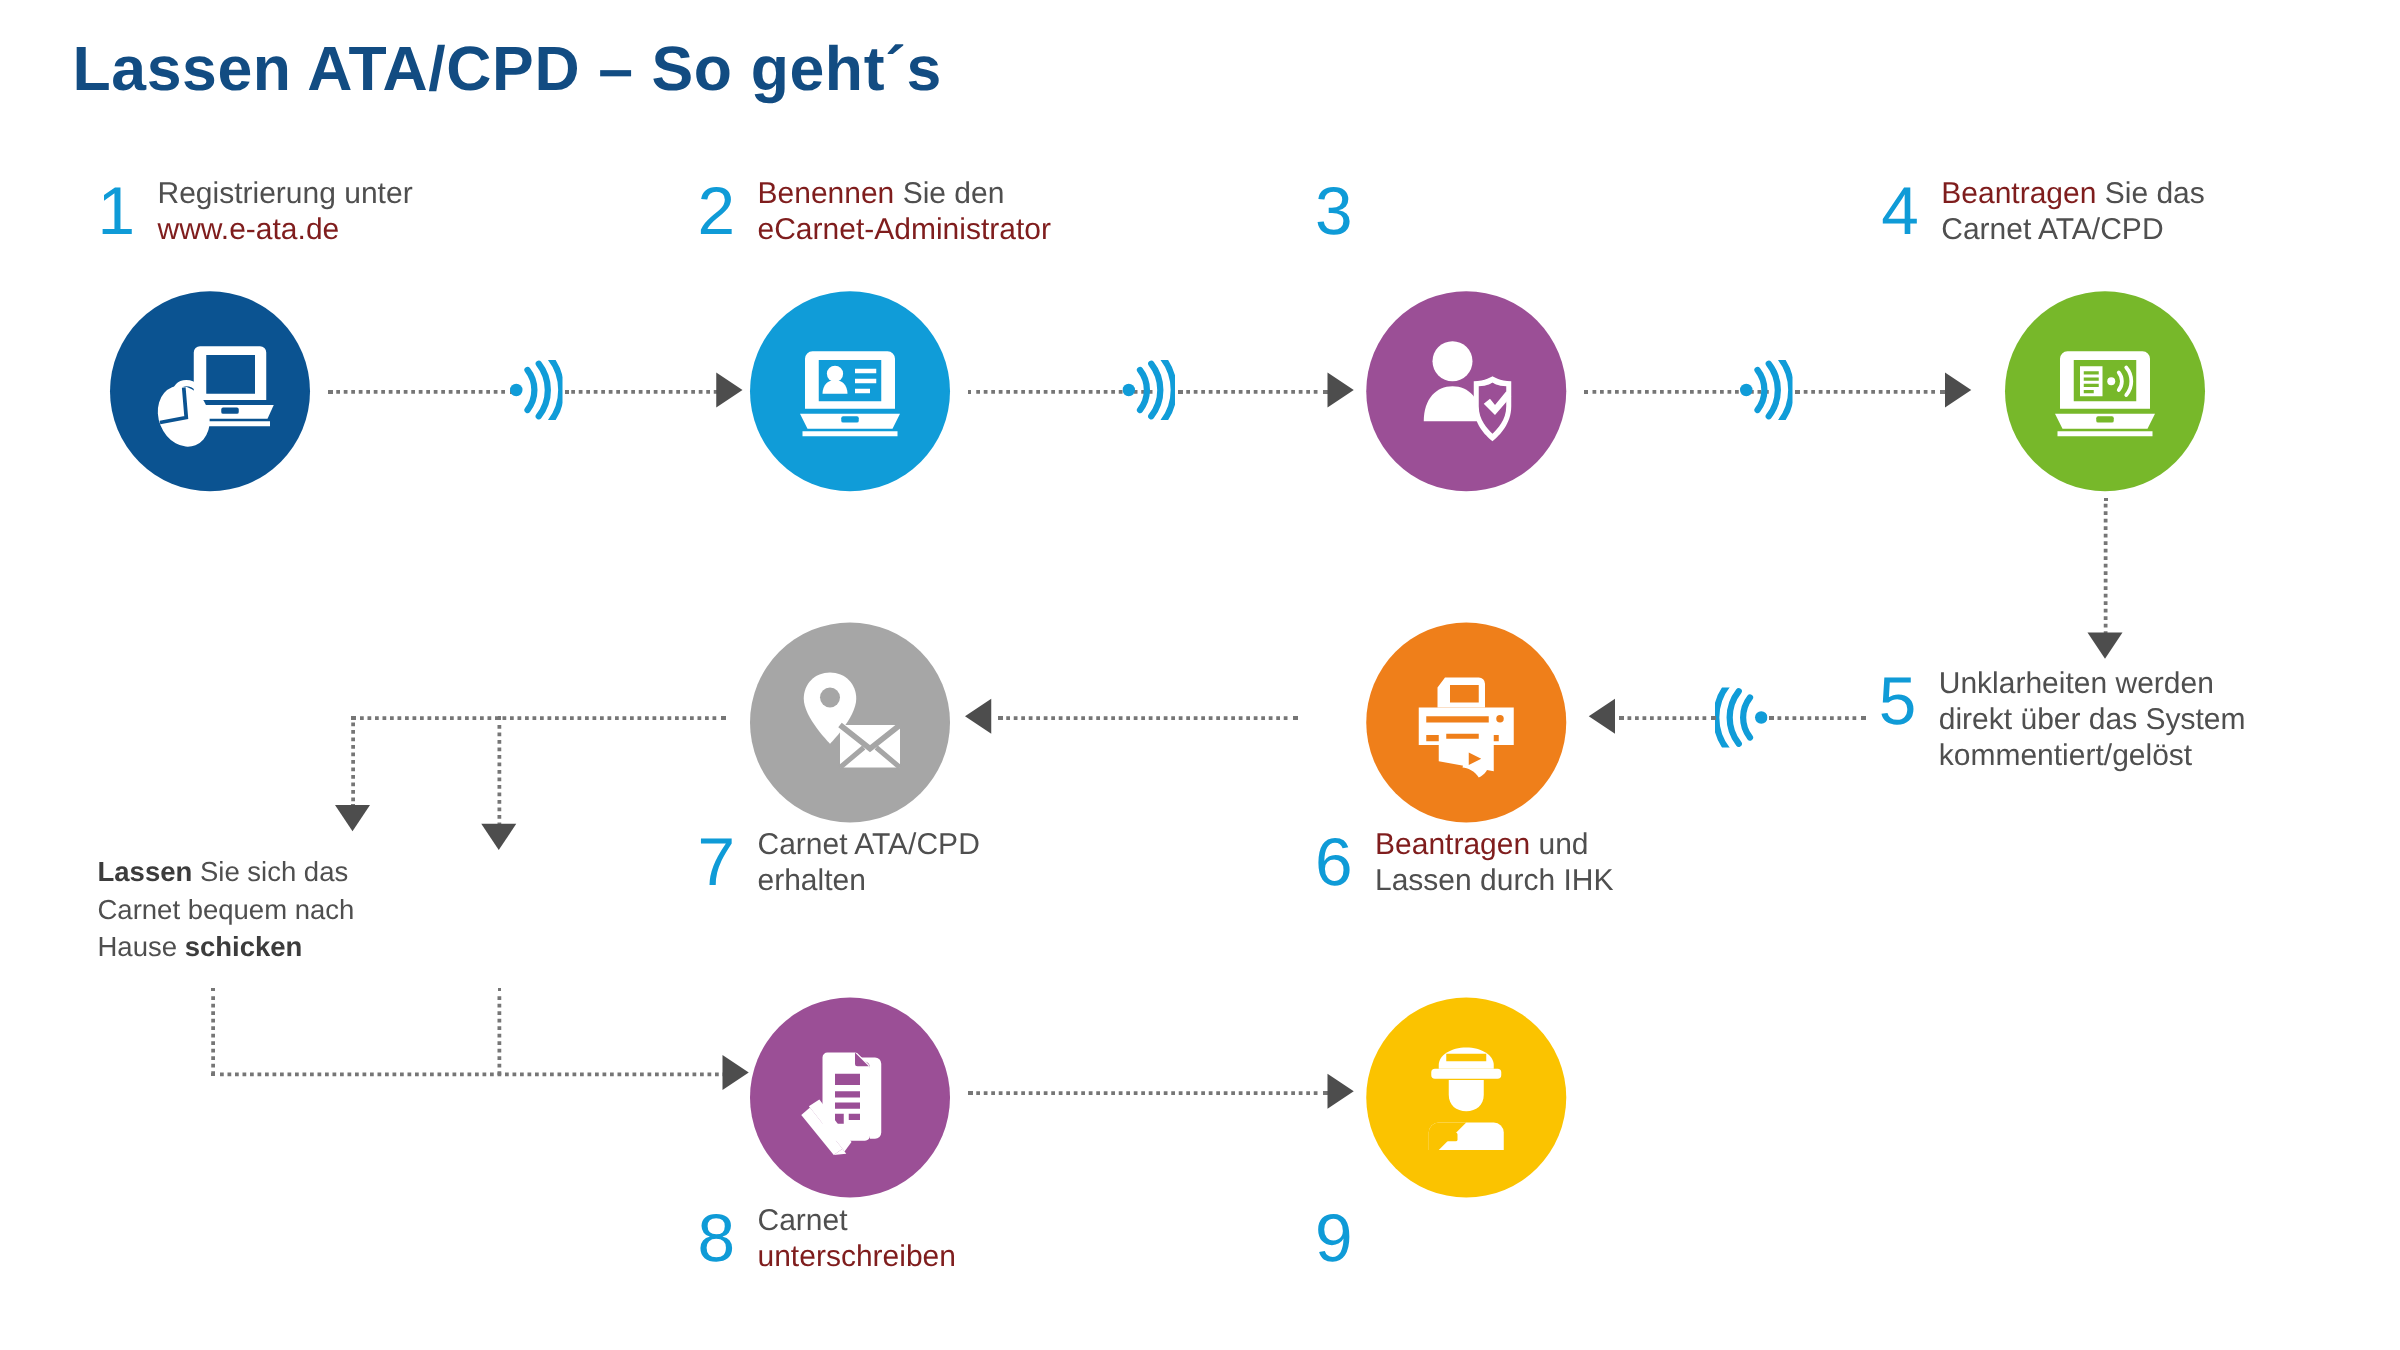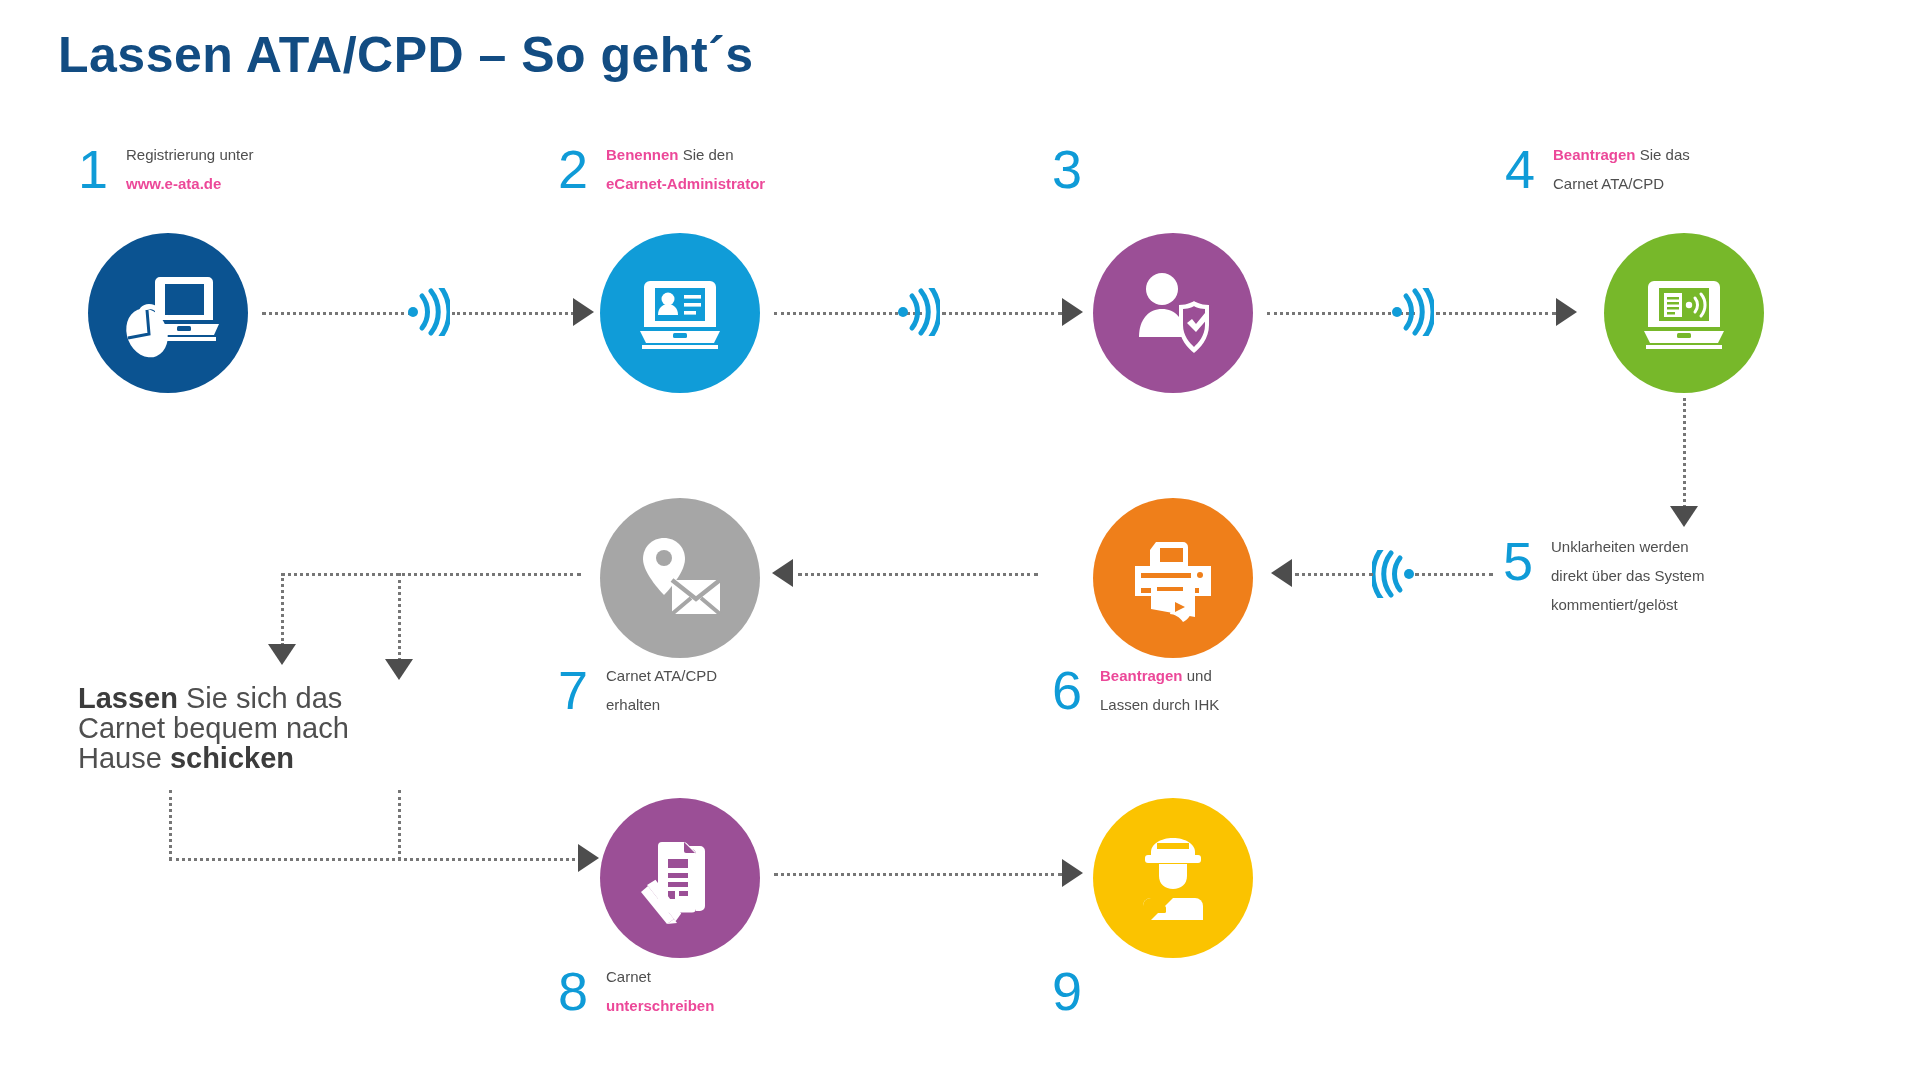"Registrierung unter" .step-txt { font-size: 15px -> 24px }
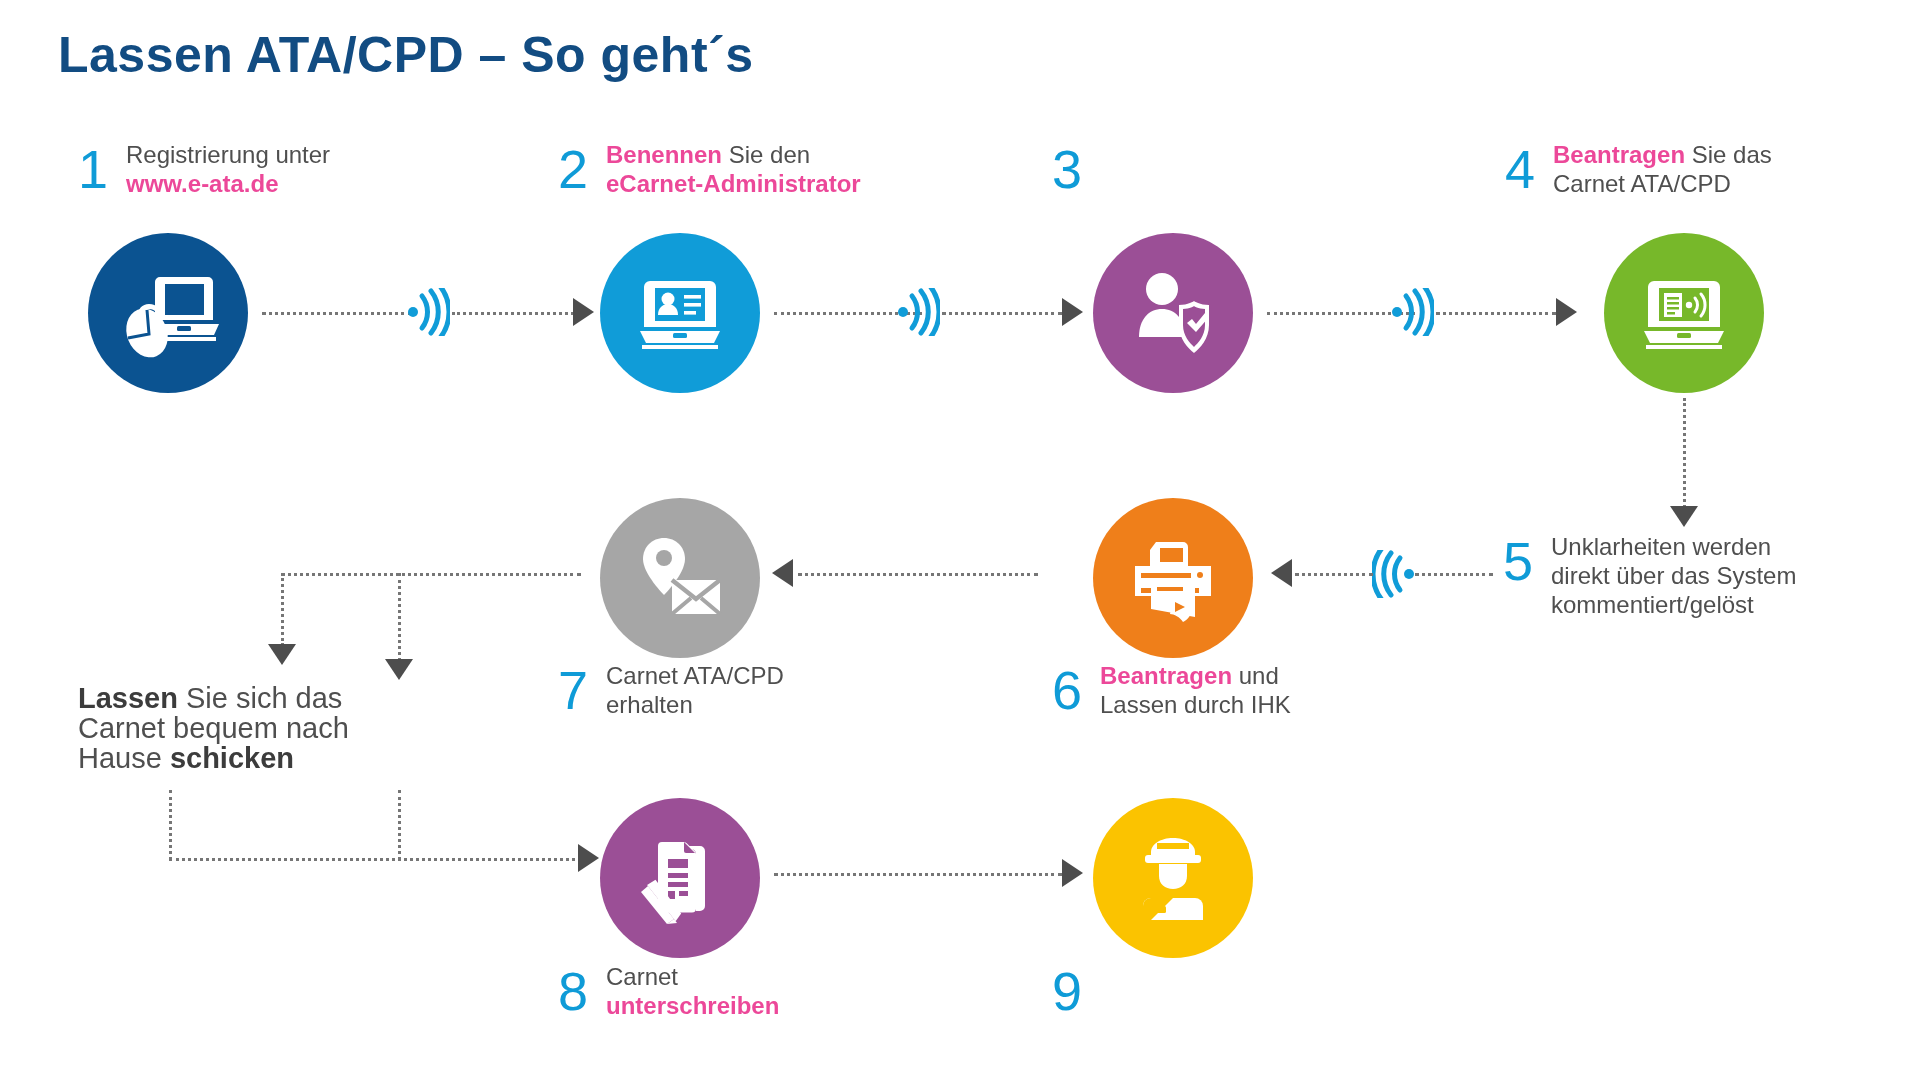"Benennen" .step-txt b { color: #ec4899 -> #7f1d1d; font-weight: 700 -> 400 }
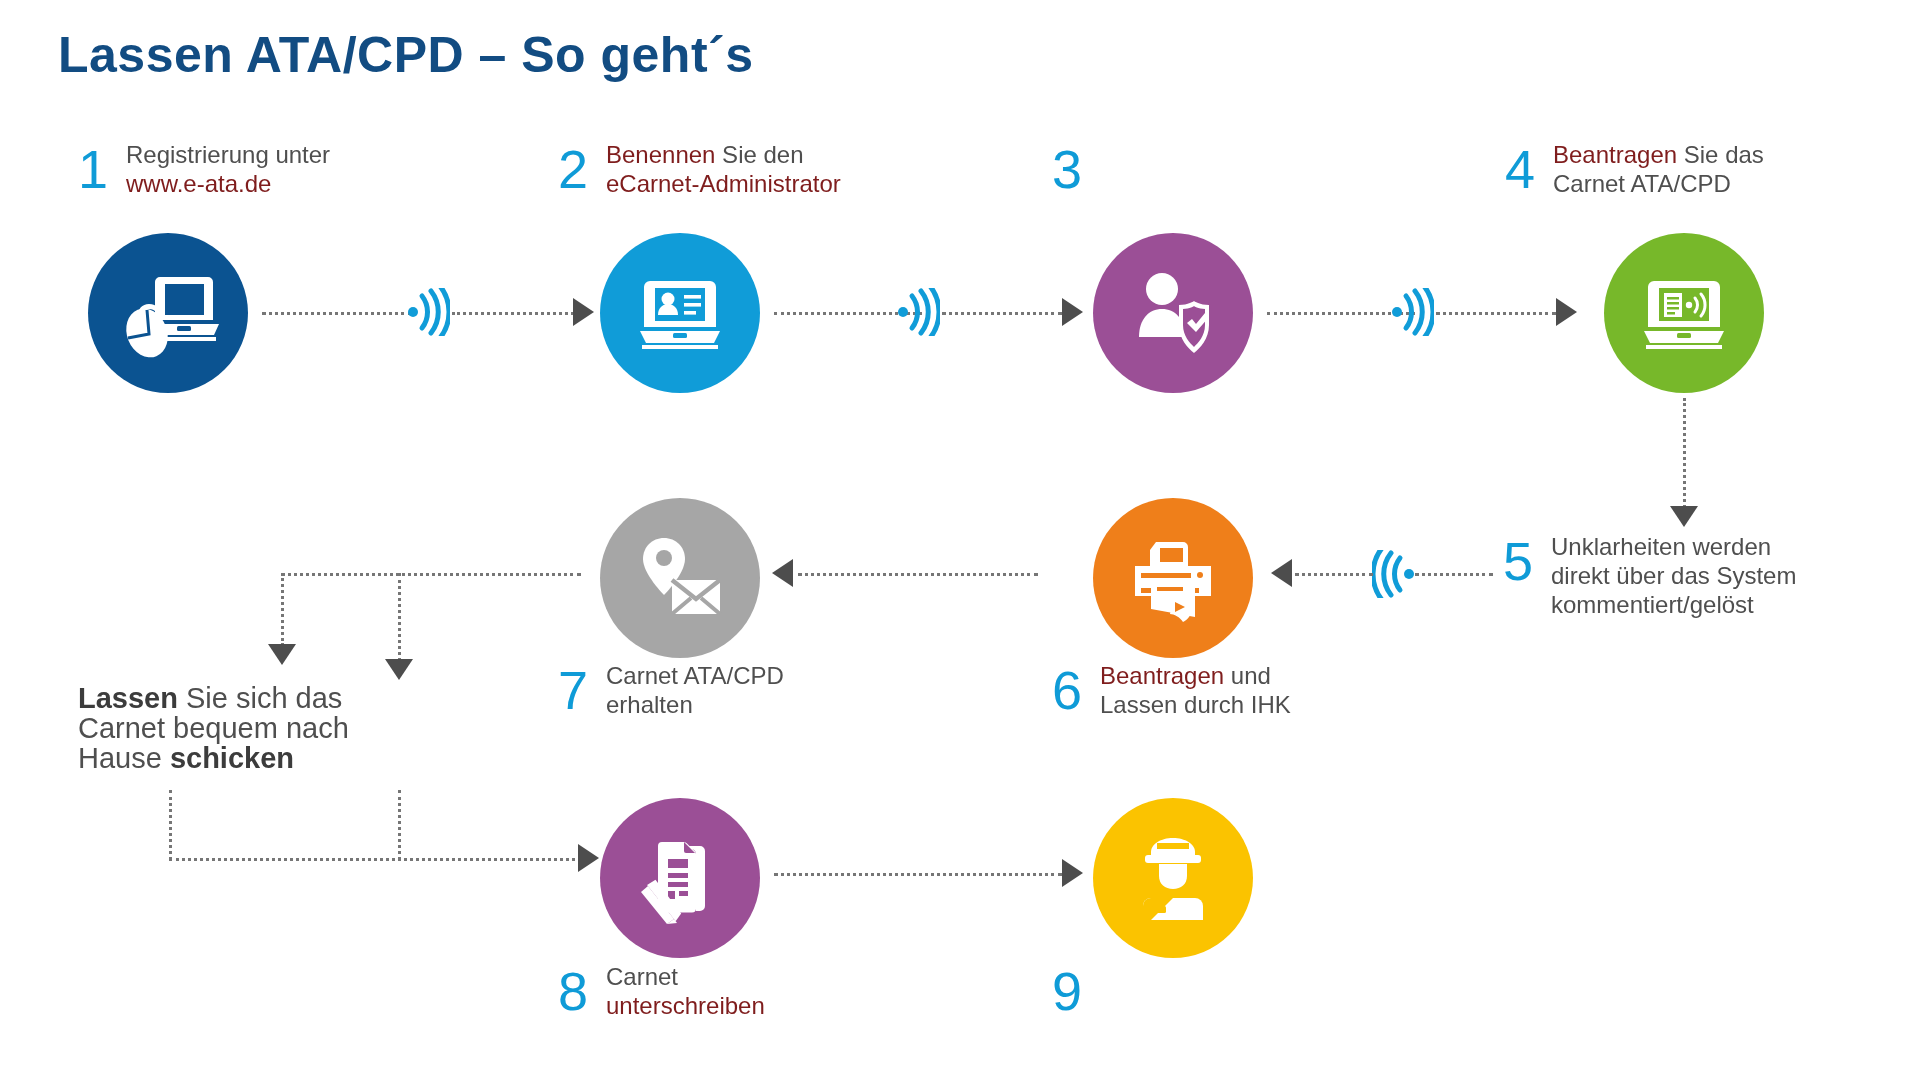"Lassen Sie sich das" .sidetxt { font-size: 29px -> 22px }
